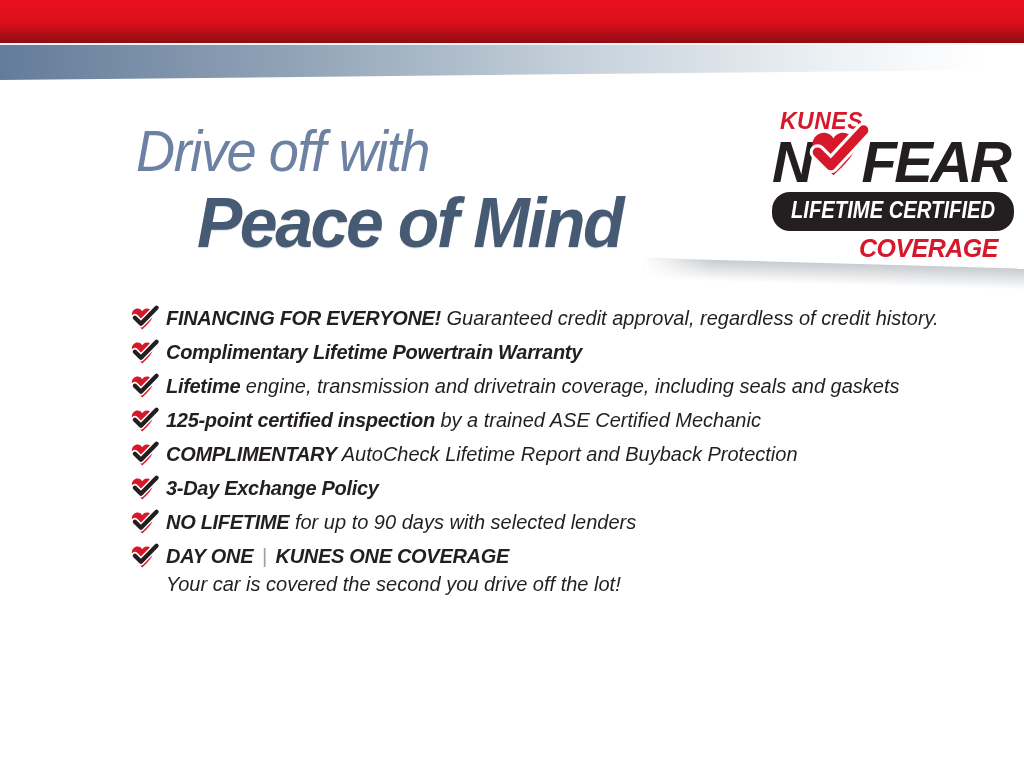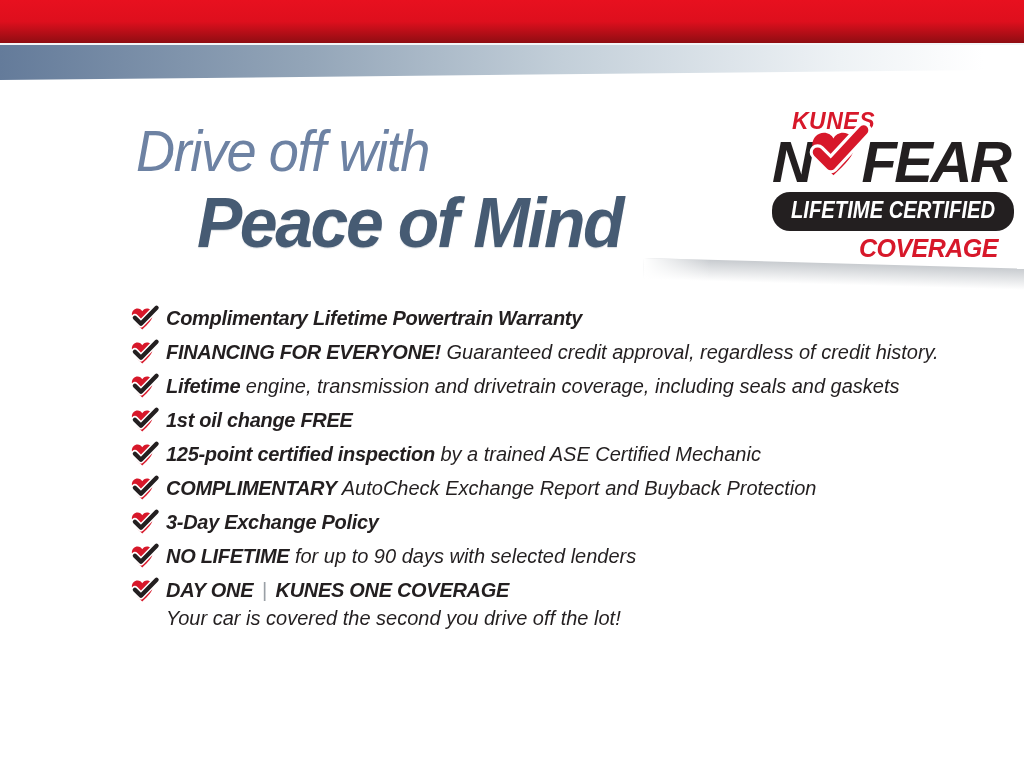"KUNES" .logo .kunes { margin-left: 20px -> 8px }
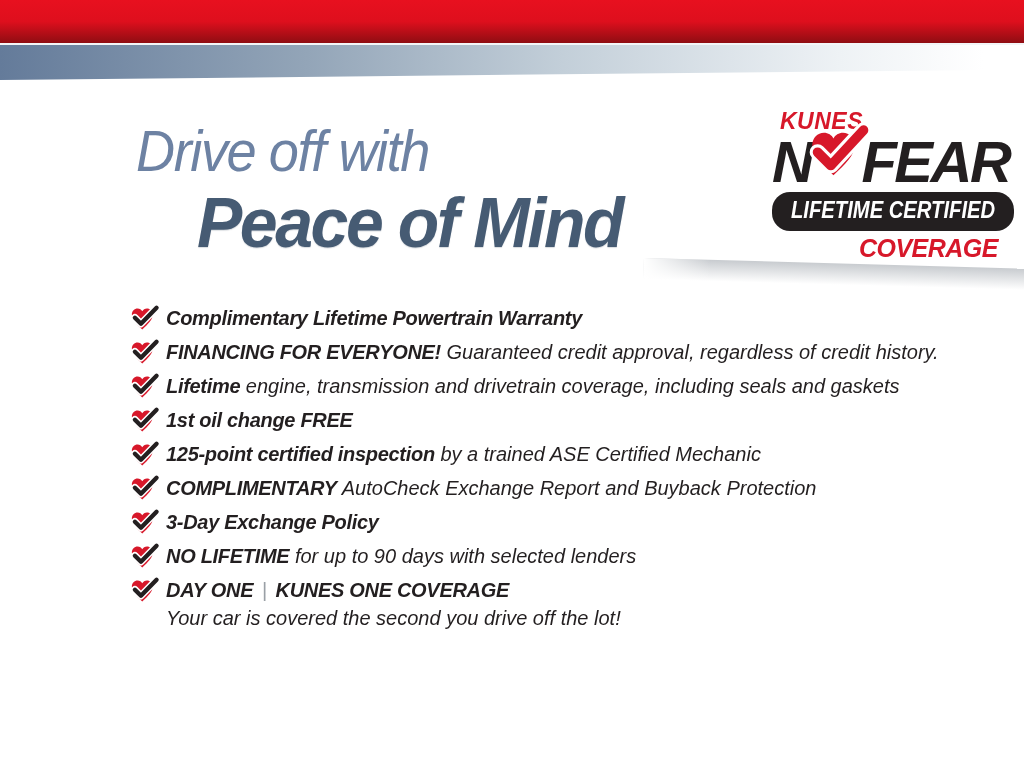"Complimentary Lifetime Powertrain" li.benefit { order: before "FINANCING FOR EVERYONE! Guaranteed" -> after "FINANCING FOR EVERYONE! Guaranteed" }
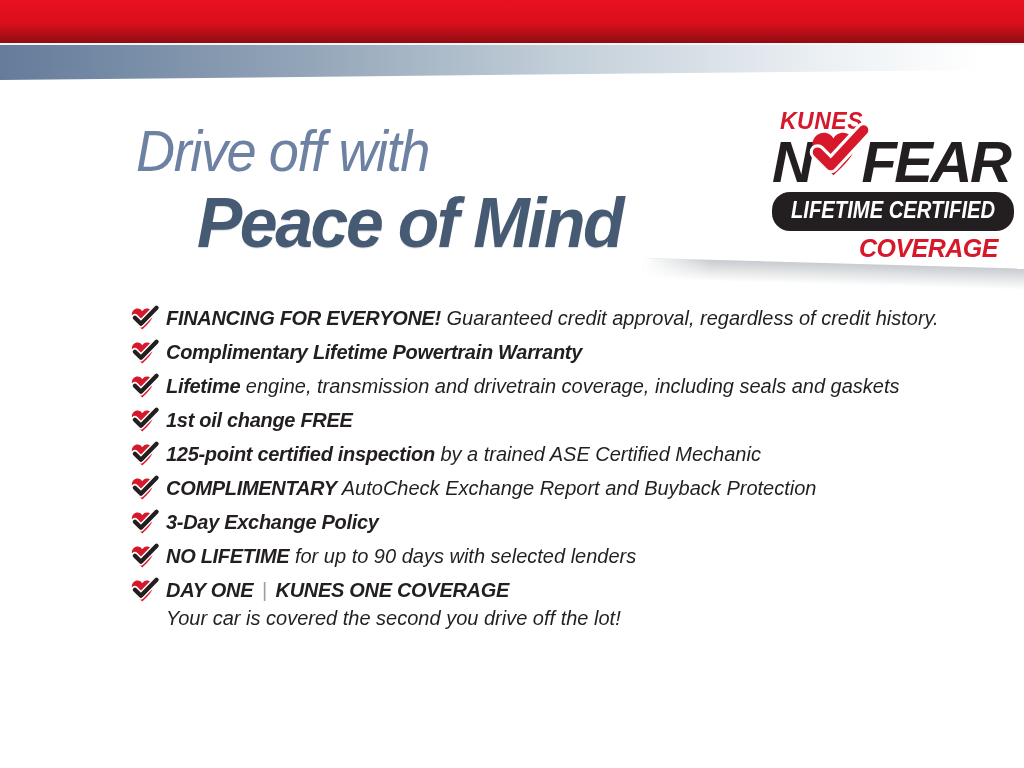"1st oil change FREE" li.benefit { html: <li> <span> <svg> <path></path> <path></path> <path></path> </svg> </span> <span> <span>1st oil change FREE</span> </span> </li> -> none }
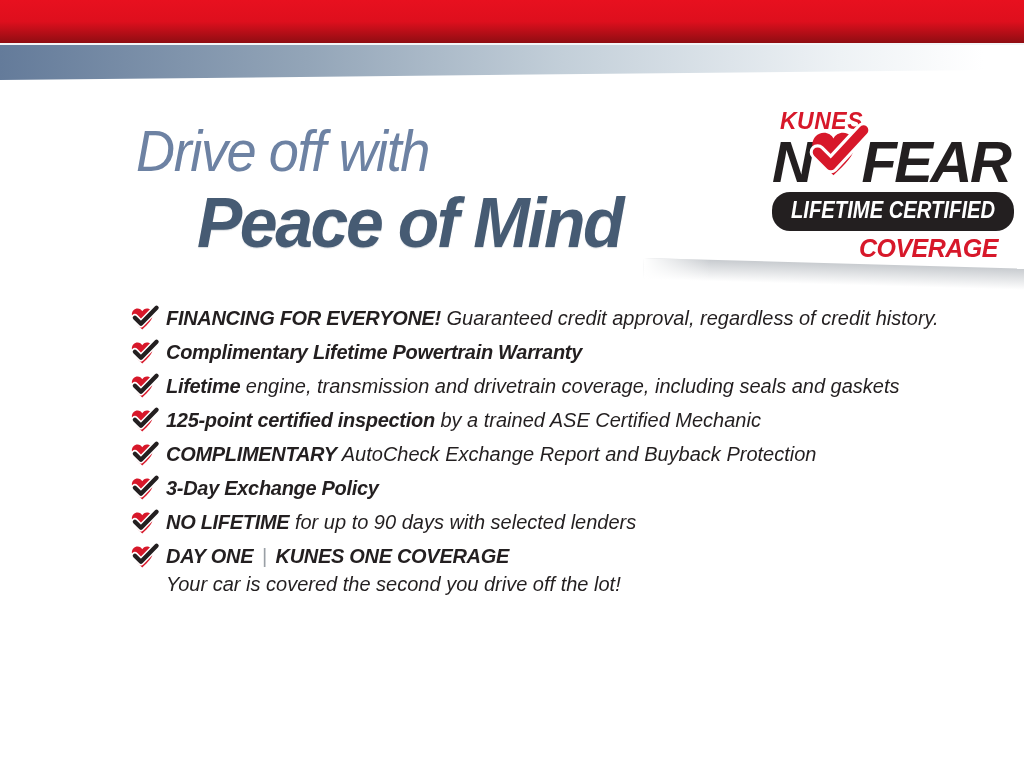"AutoCheck Exchange Report and Buyback" span.b-rest { text: Exchange -> Lifetime }
